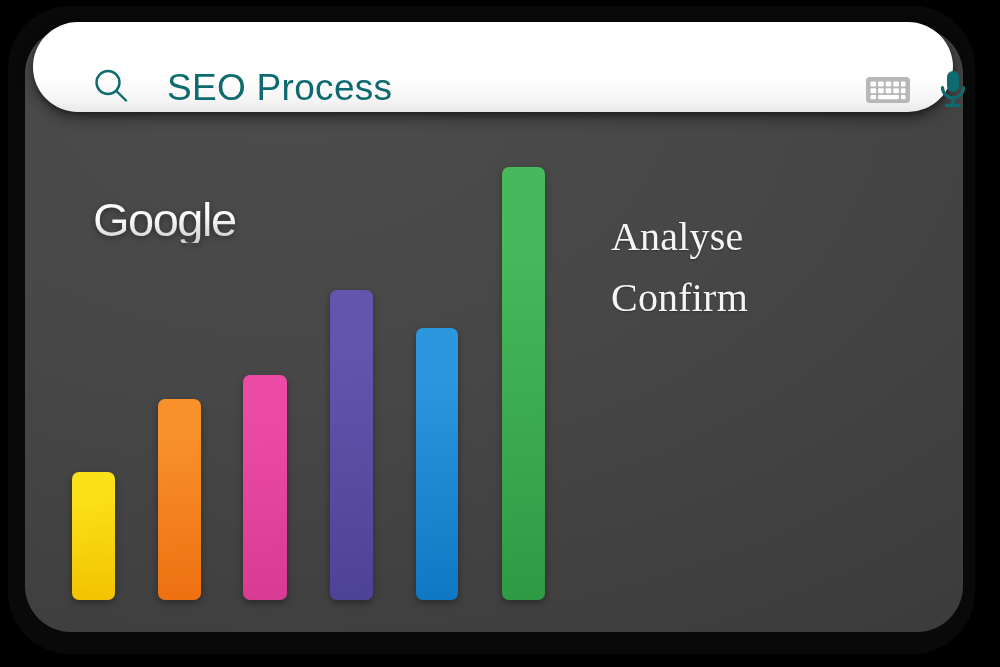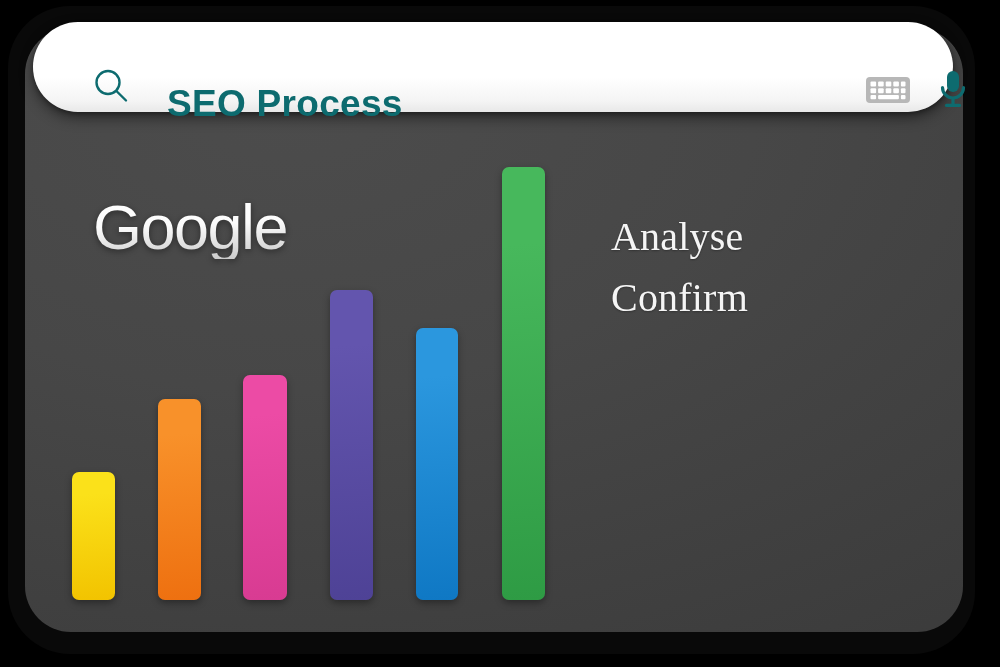"SEO Process" .search-query { font-weight: 700 -> 400; top: 61px -> 45px }
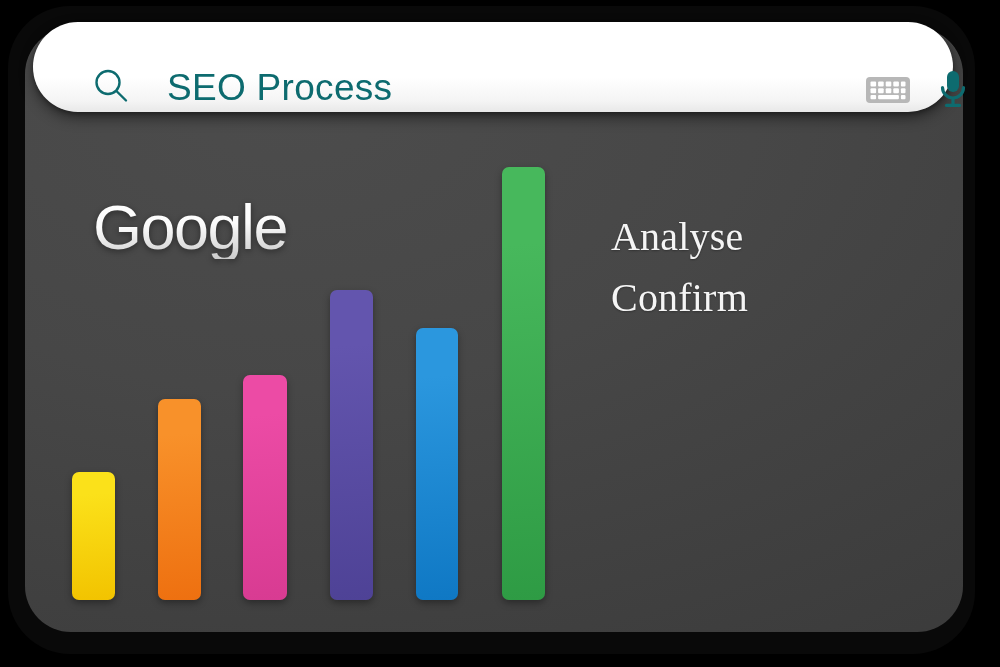"Google" .google-logo { font-size: 63px -> 47px }
